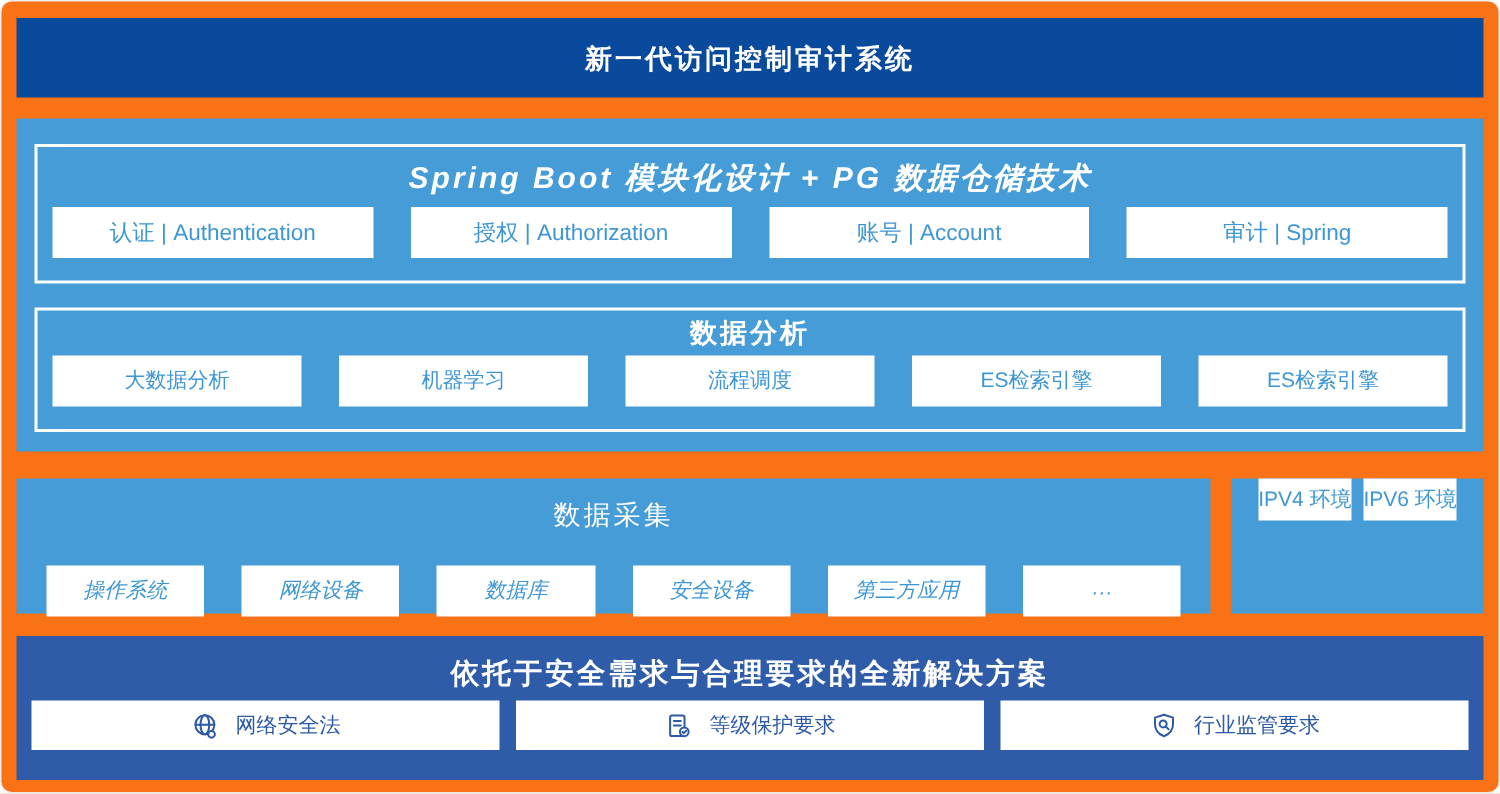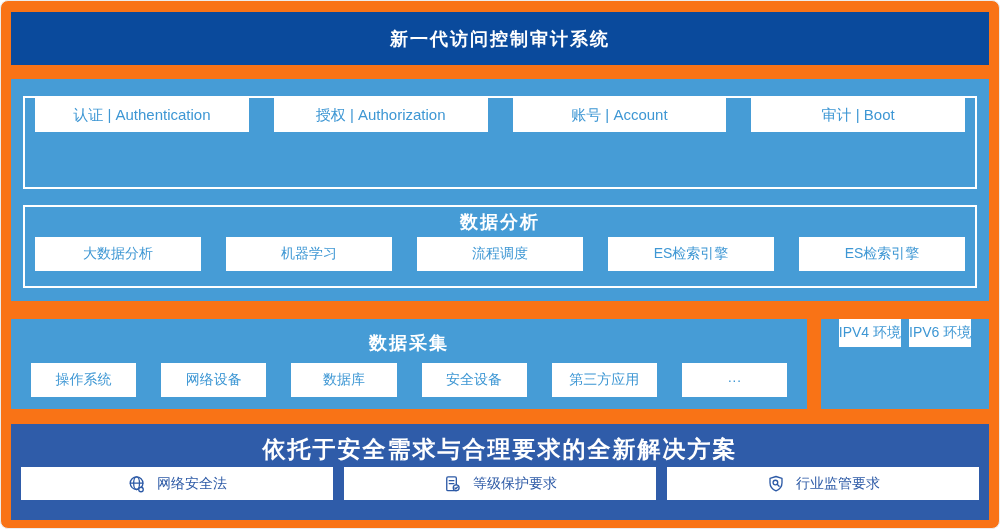"Spring Boot 模块化设计 + PG" div.sec-title { html: none -> <div>Spring Boot 模块化设计 + PG 数据仓储技术</div> }
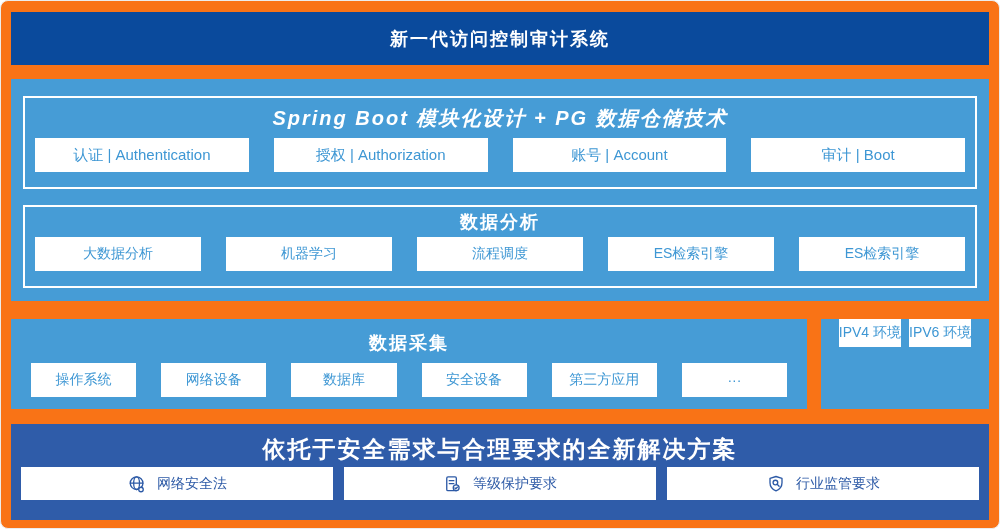"审计 | Boot" div.wbox { text: Boot -> Spring }
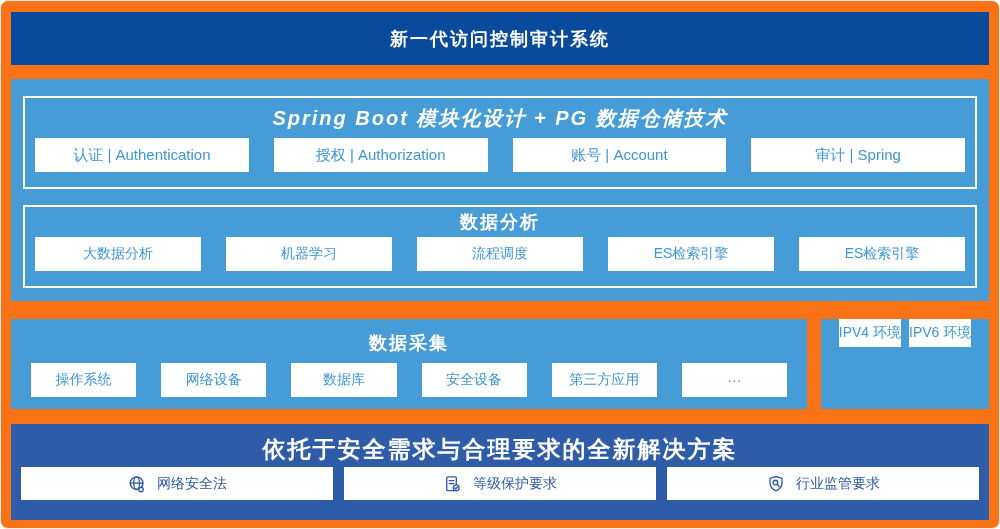"数据采集" .collection-title { font-weight: 700 -> 400 }
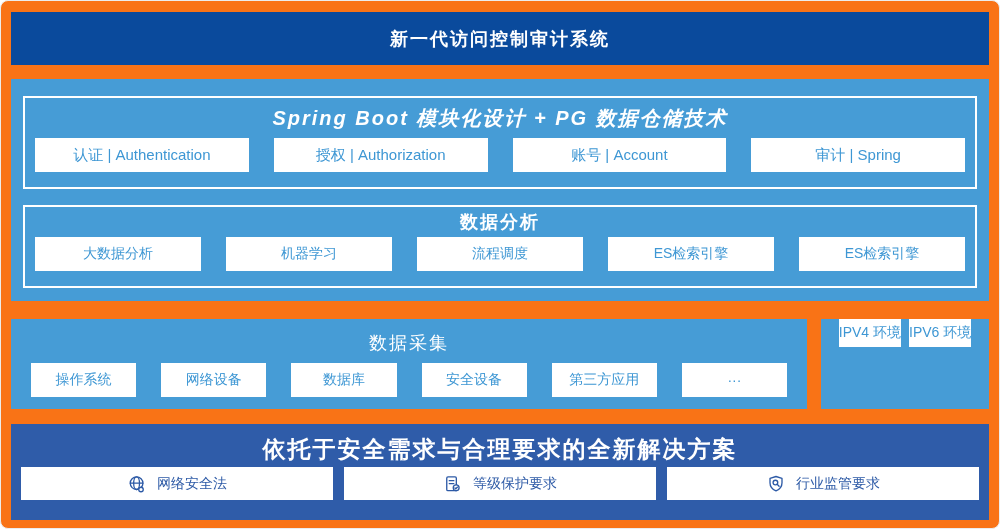"操作系统" .collection .box-row { font-style: none -> italic; margin-top: 5px -> 19px }
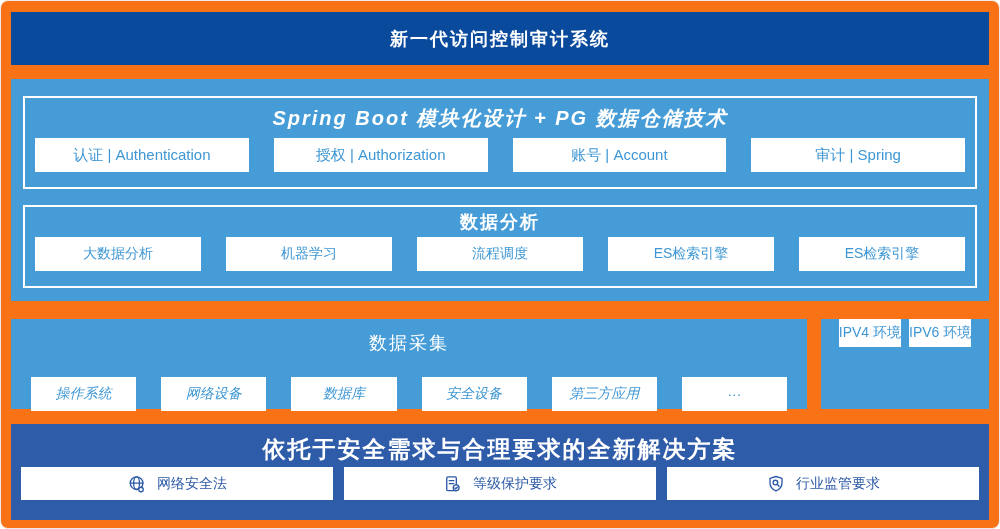"依托于安全需求与合理要求的全新解决方案" .solution-title { font-size: 23px -> 19px }
